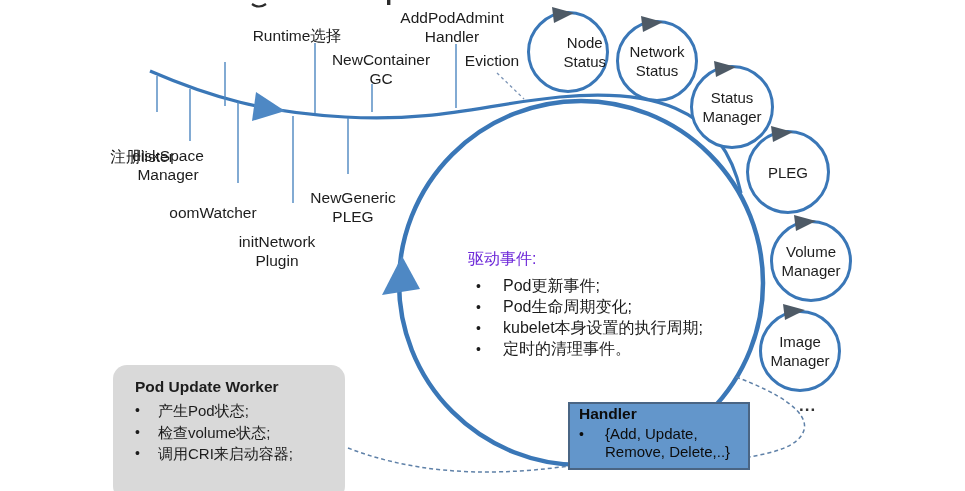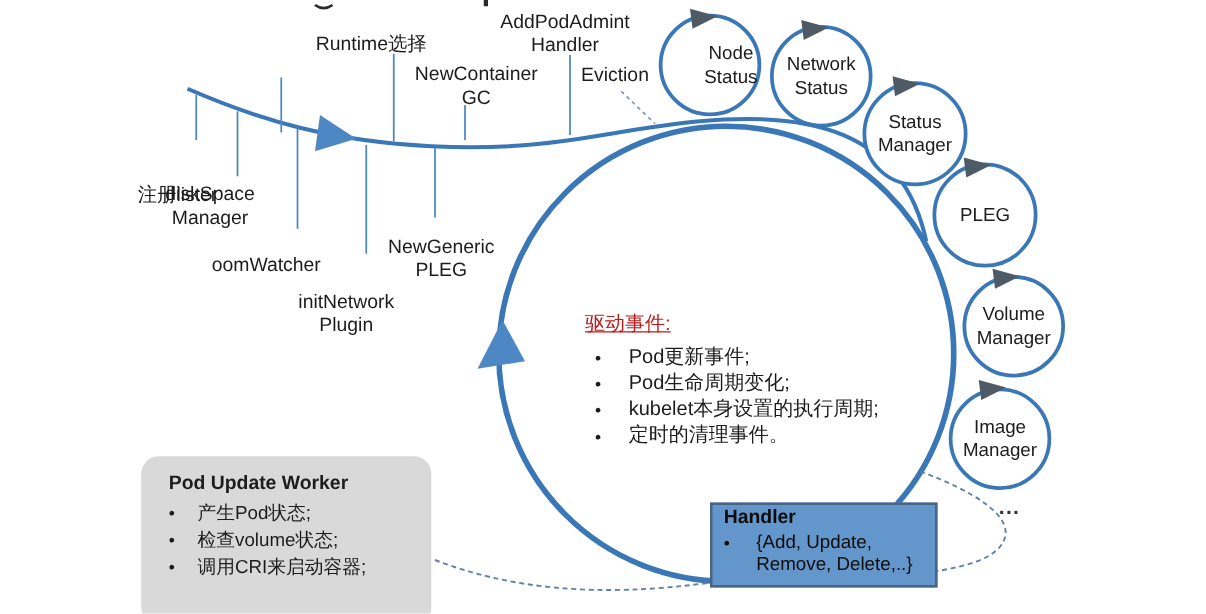"驱动事件:" .loop-heading { color: #b91c1c -> #6d28d9; text-decoration: underline -> none }
